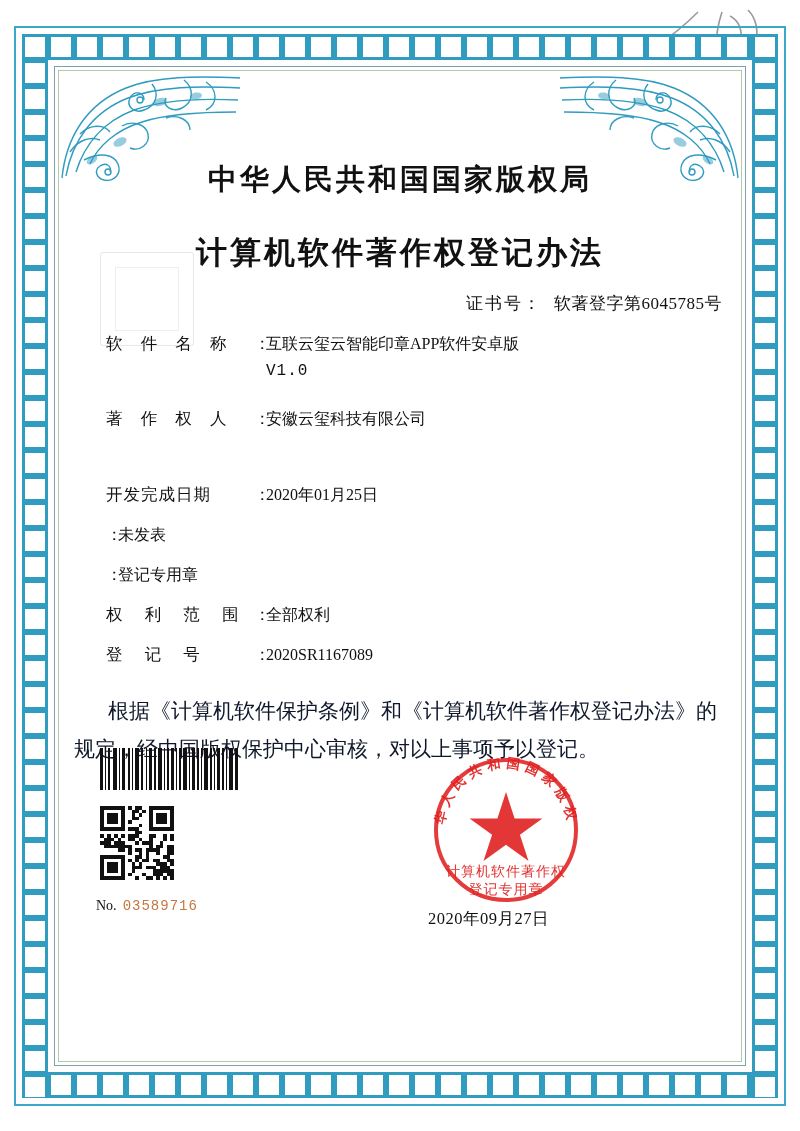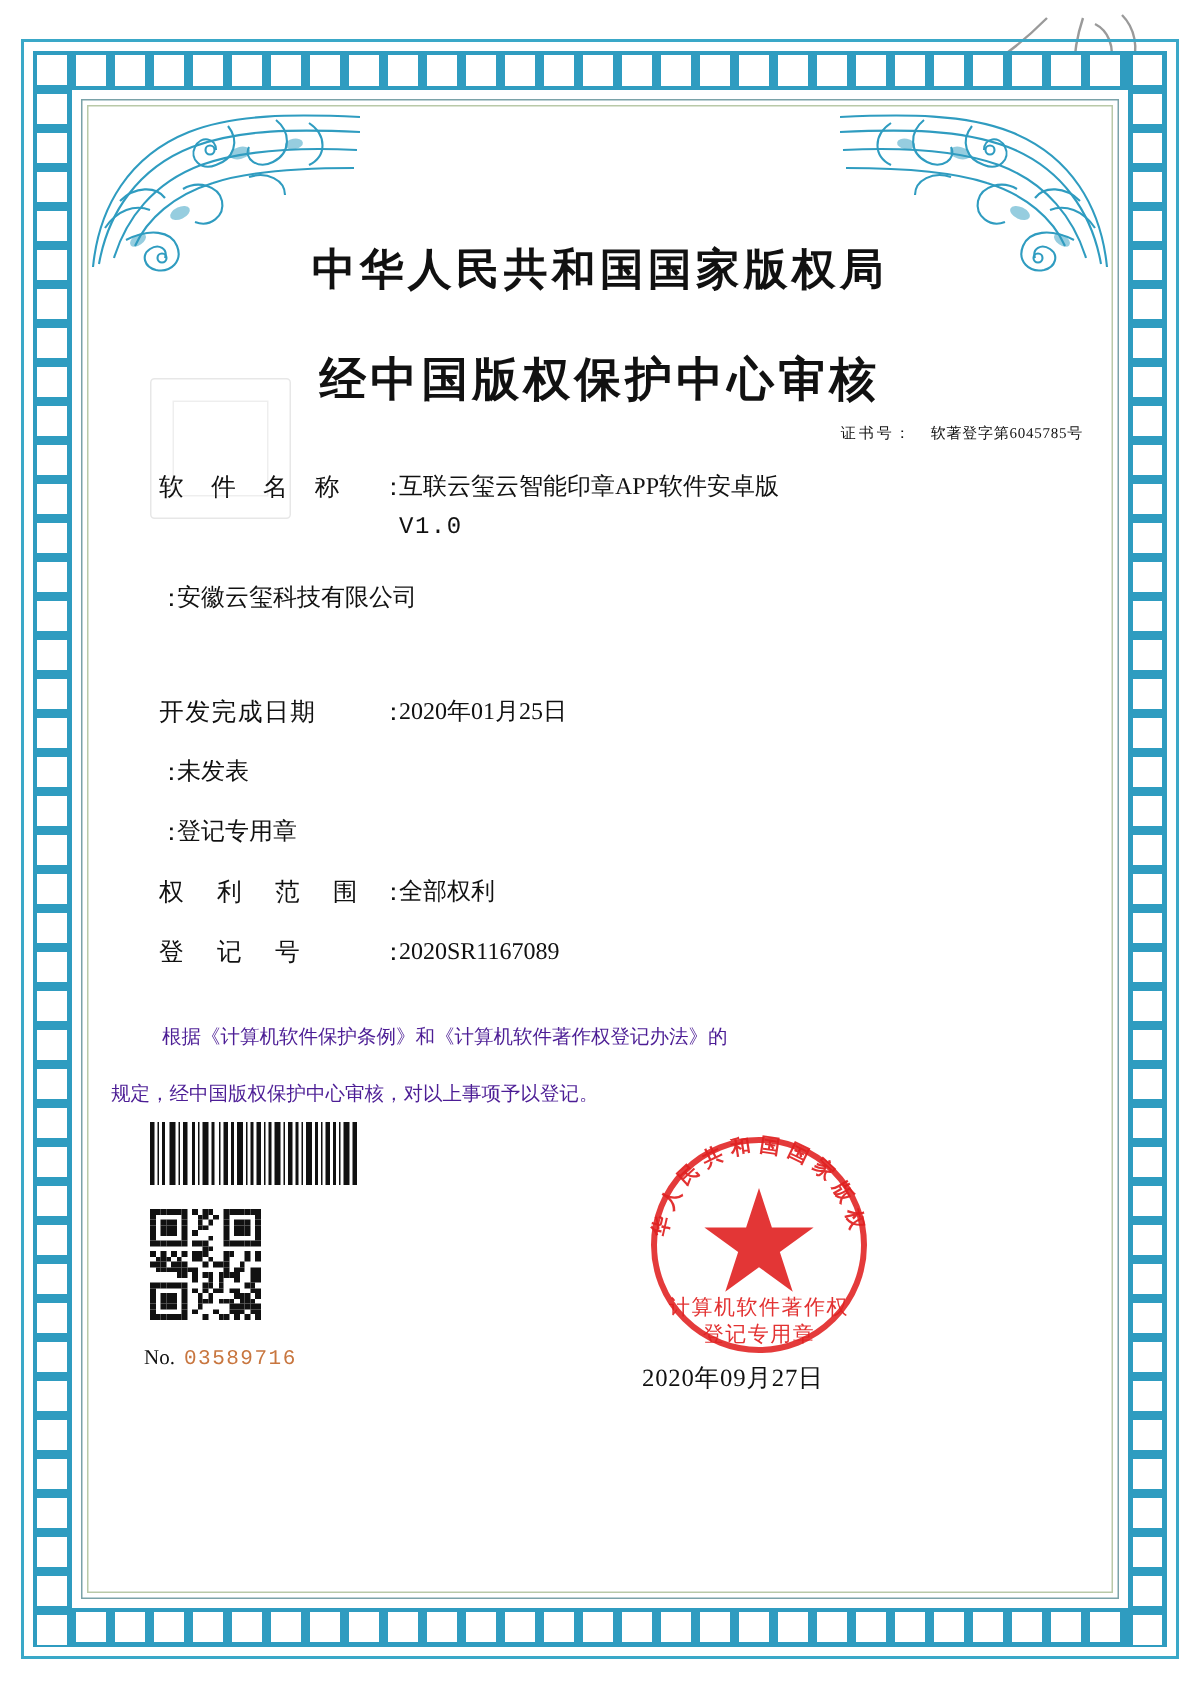"经中国版权保护中心审核" div.title-main { text: 经中国版权保护中心审核 -> 计算机软件著作权登记办法 }
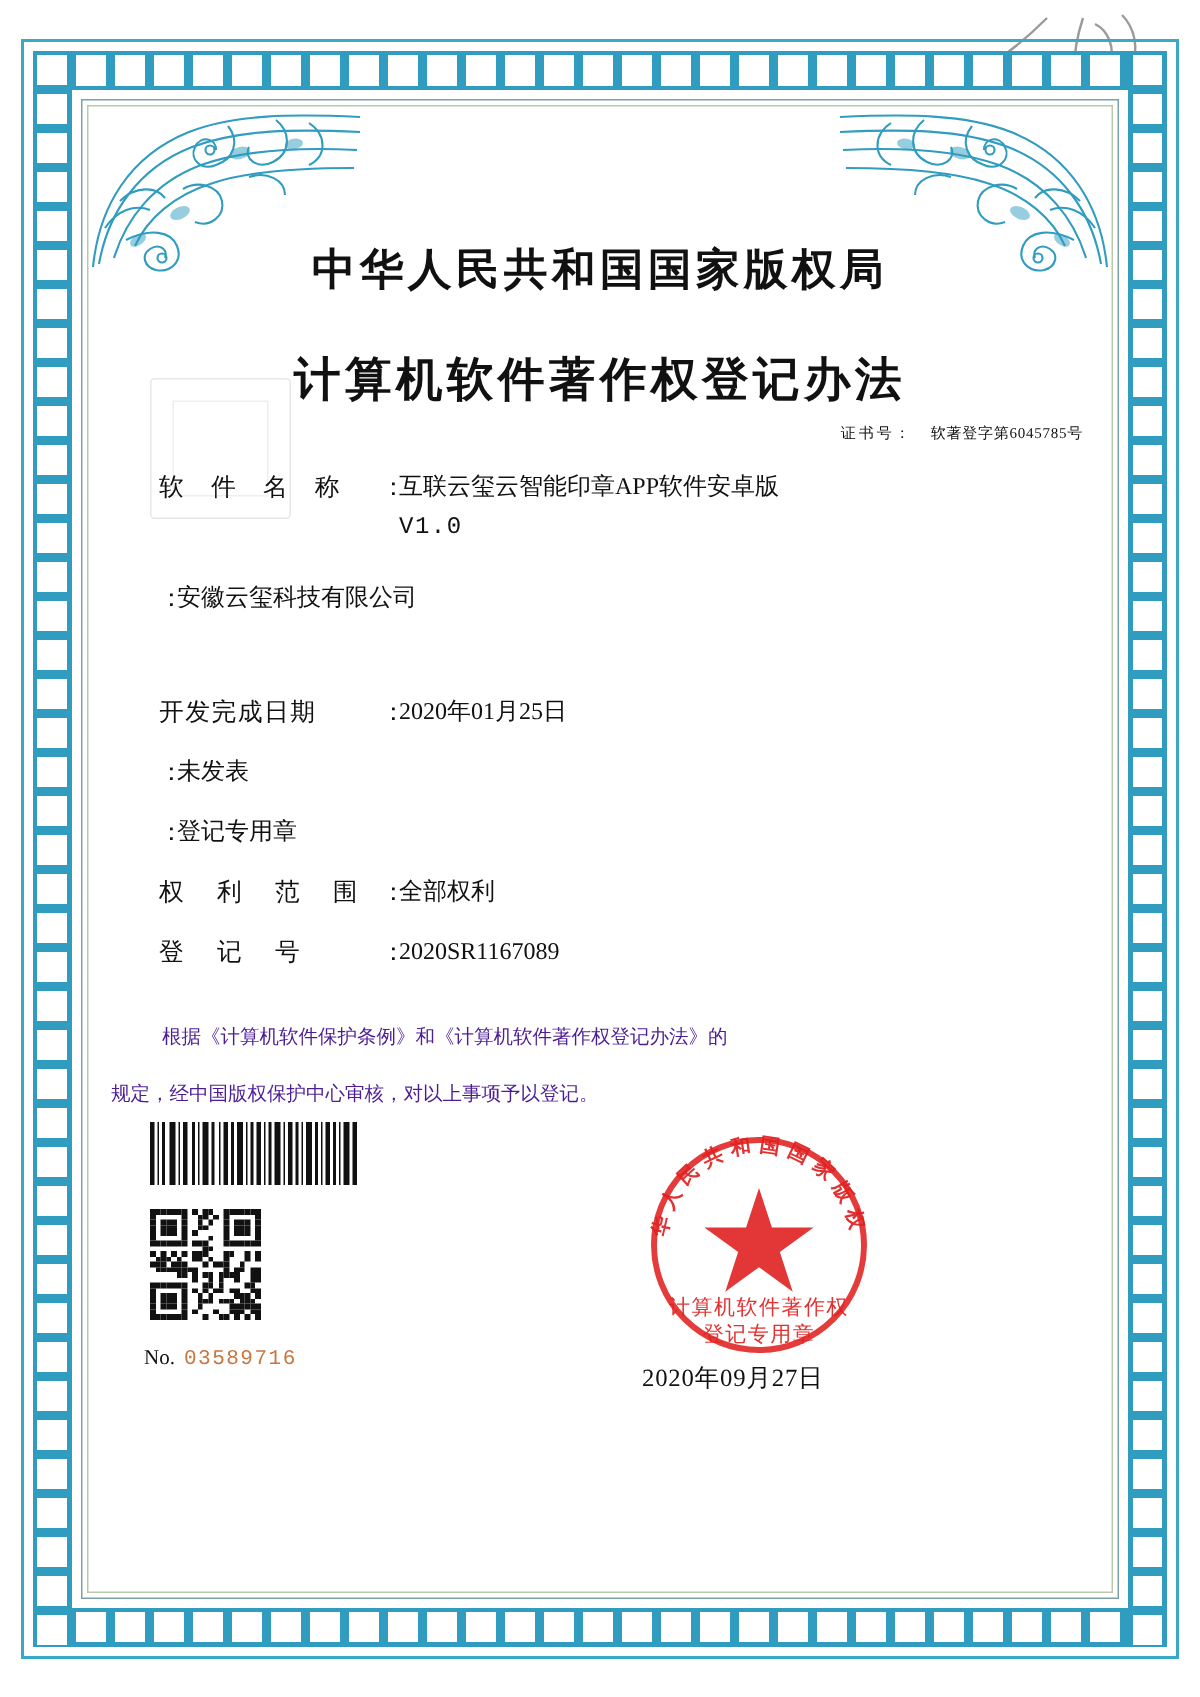"证书号： 软著登字第6045785号" .cert-no { font-size: 10px -> 17px; margin-top: 8px -> 18px }
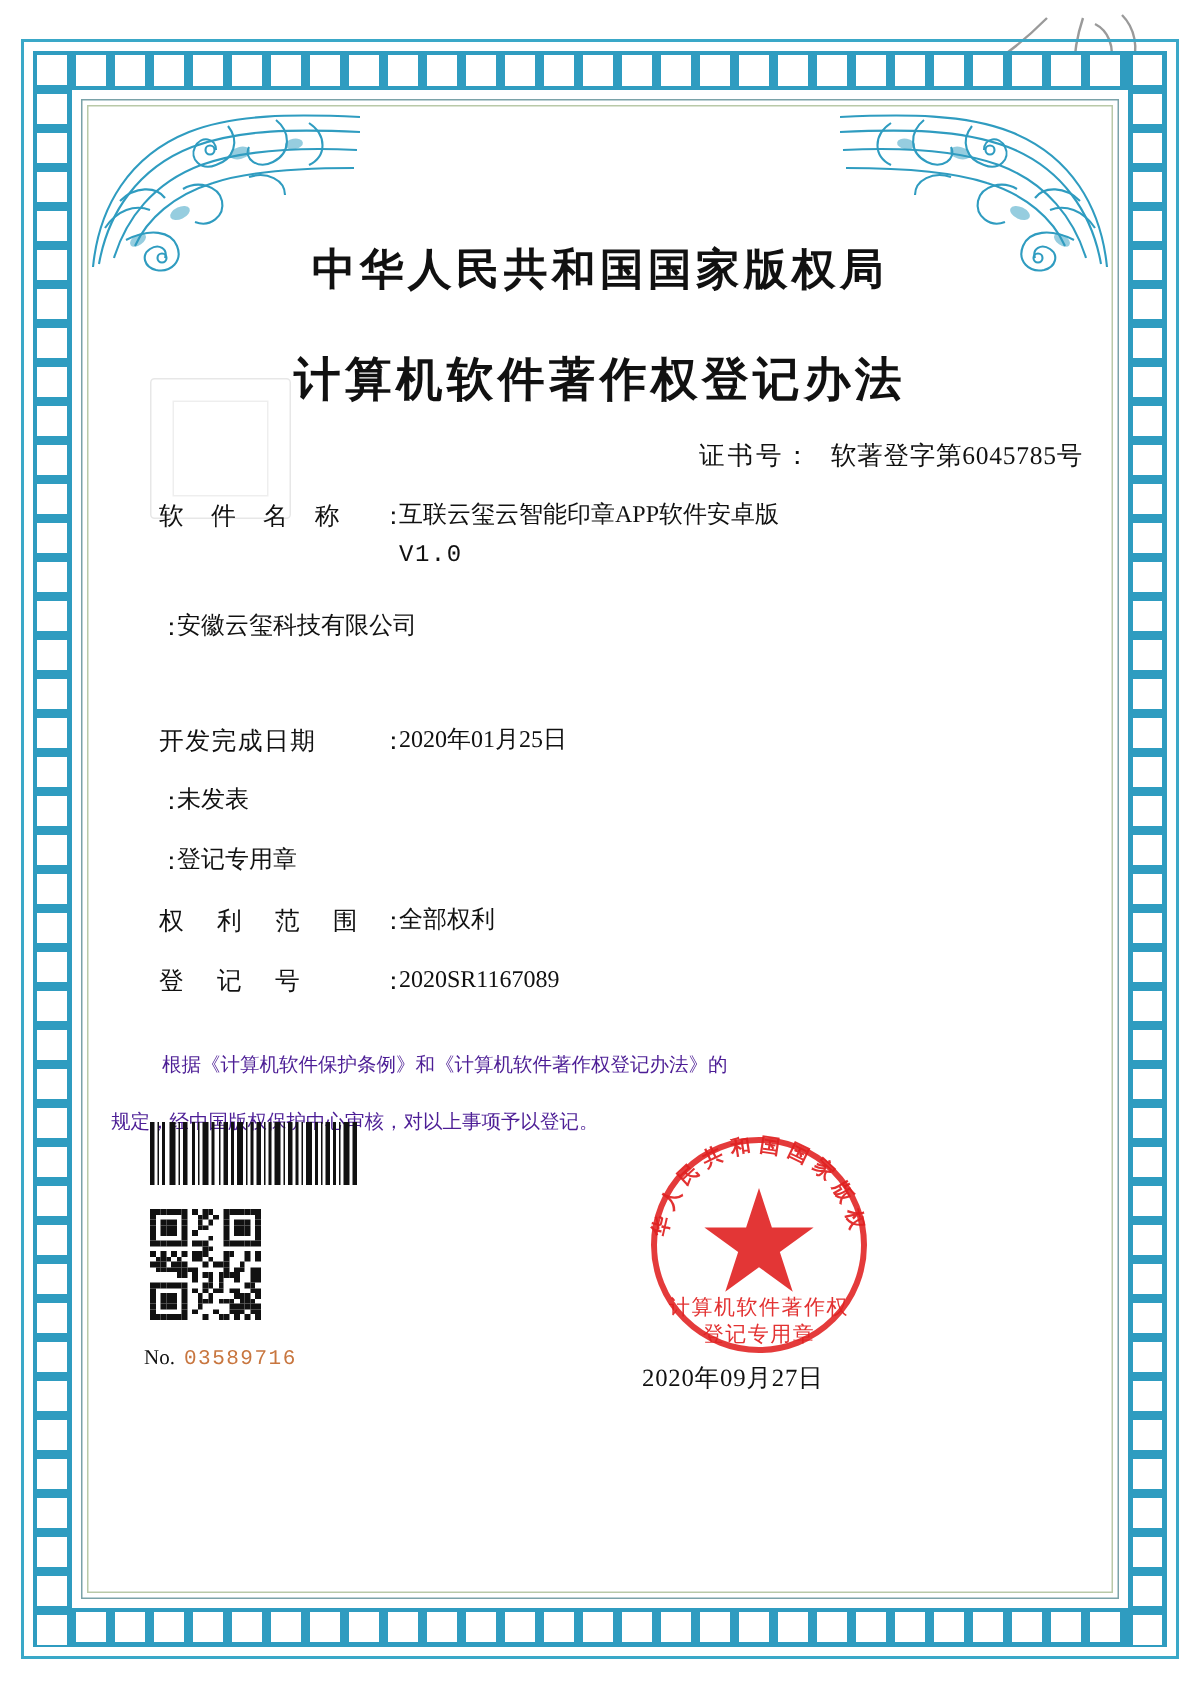"著 作 权 人" span.f-label { html: none -> <span>著 作 权 人</span> }
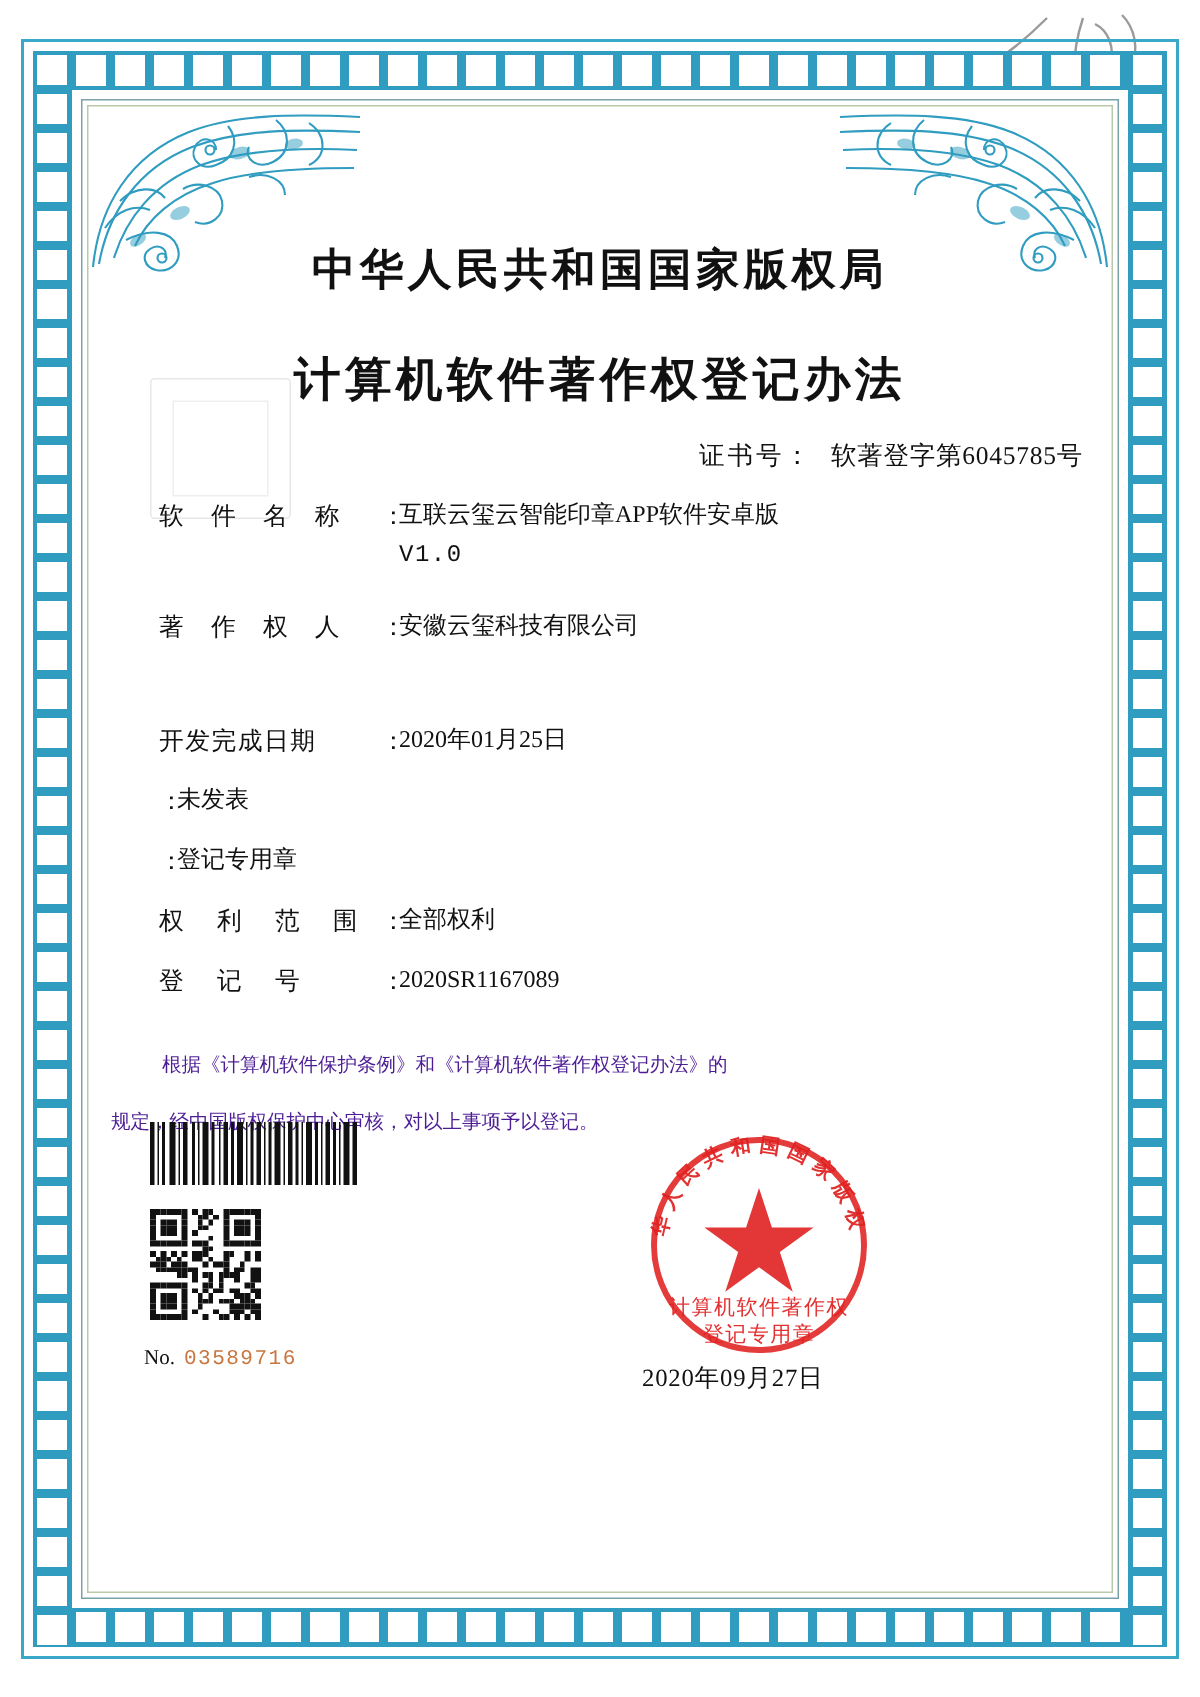"根据《计算机软件保护条例》和《计算机软件著作权登记办法》的" .paragraph { color: #4c1d95 -> #0f172a; font-size: 13px -> 21px }
